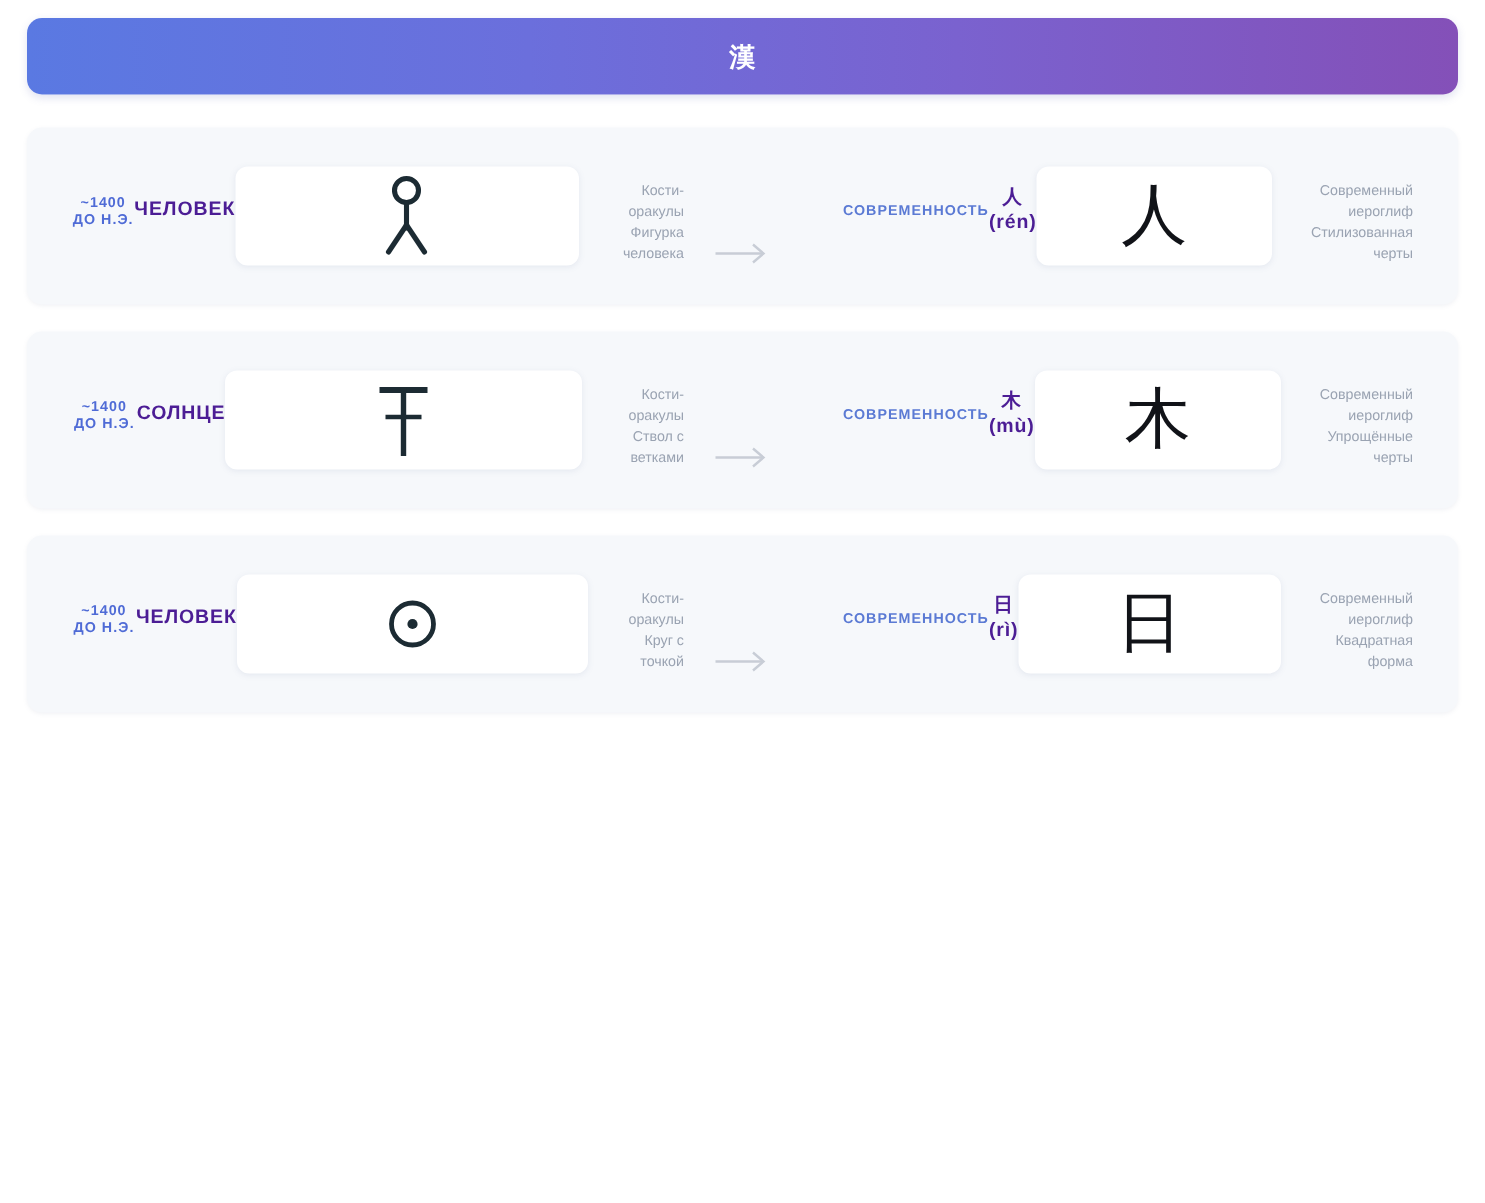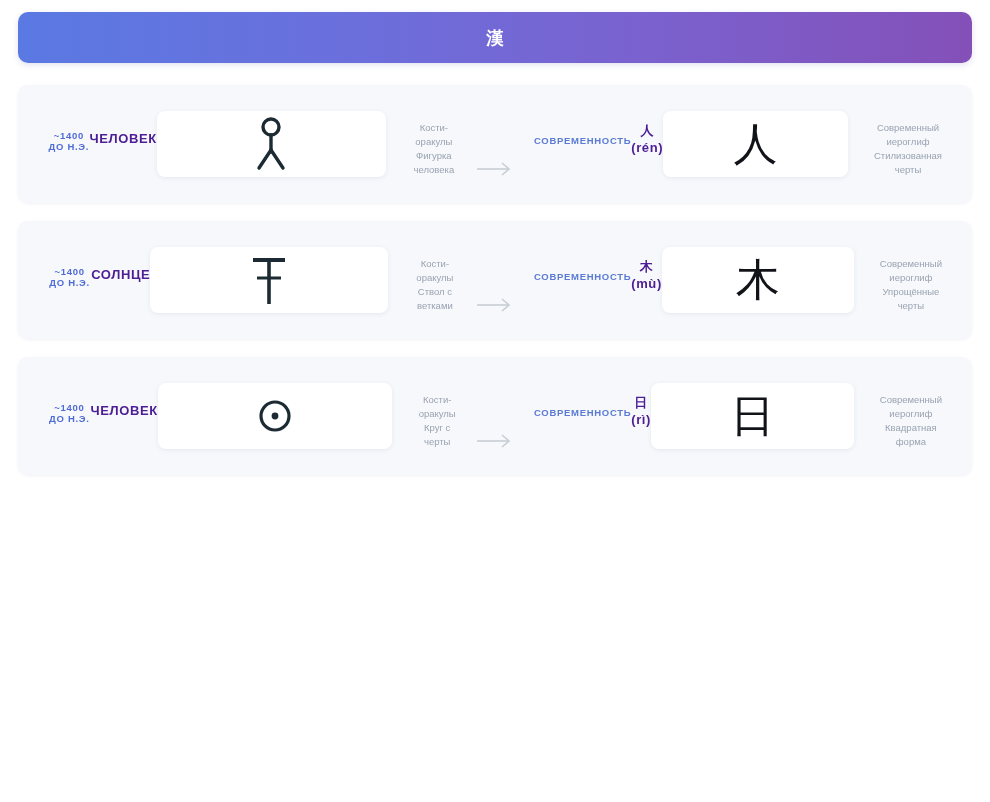"Кости-оракулы" .caption { text-align: center -> right }
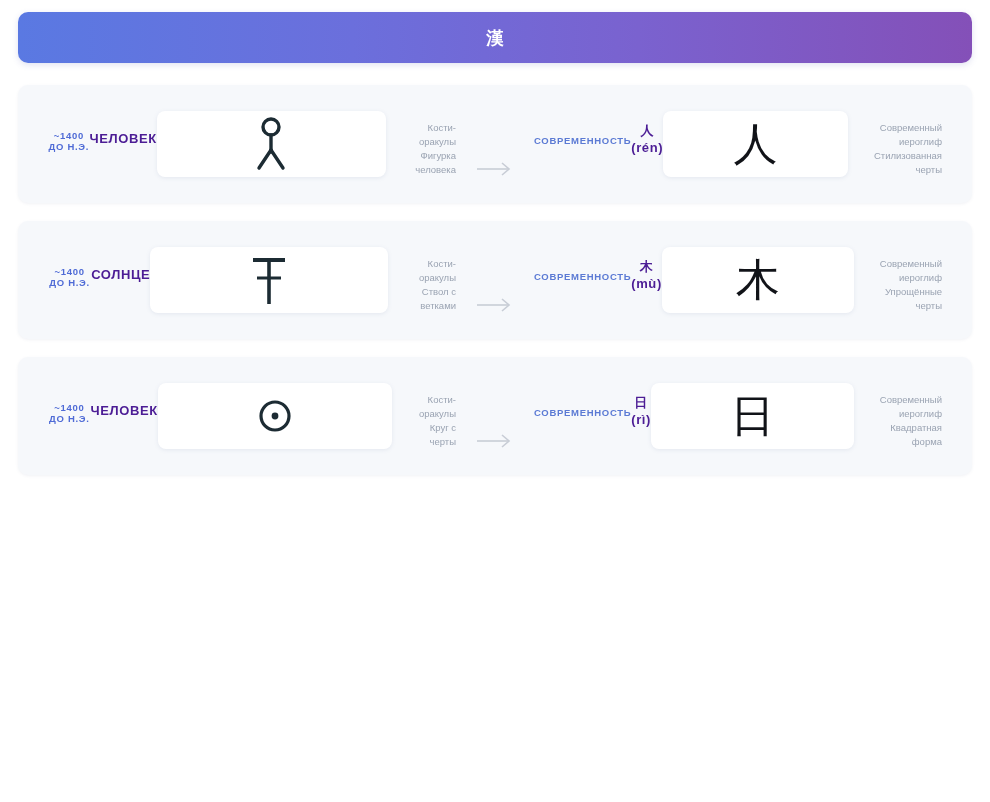"СОВРЕМЕННОСТЬ" .era-label.modern { margin-left: none -> 28px }
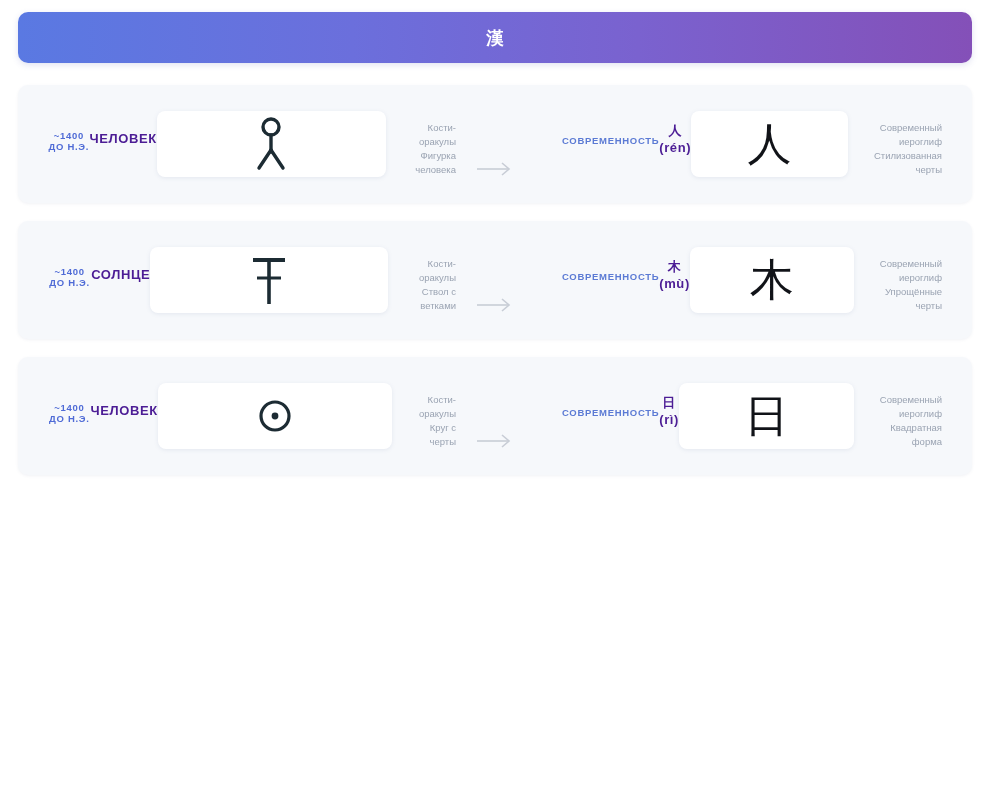"Круг с черты" span.cap-line2 { text: черты -> точкой }
